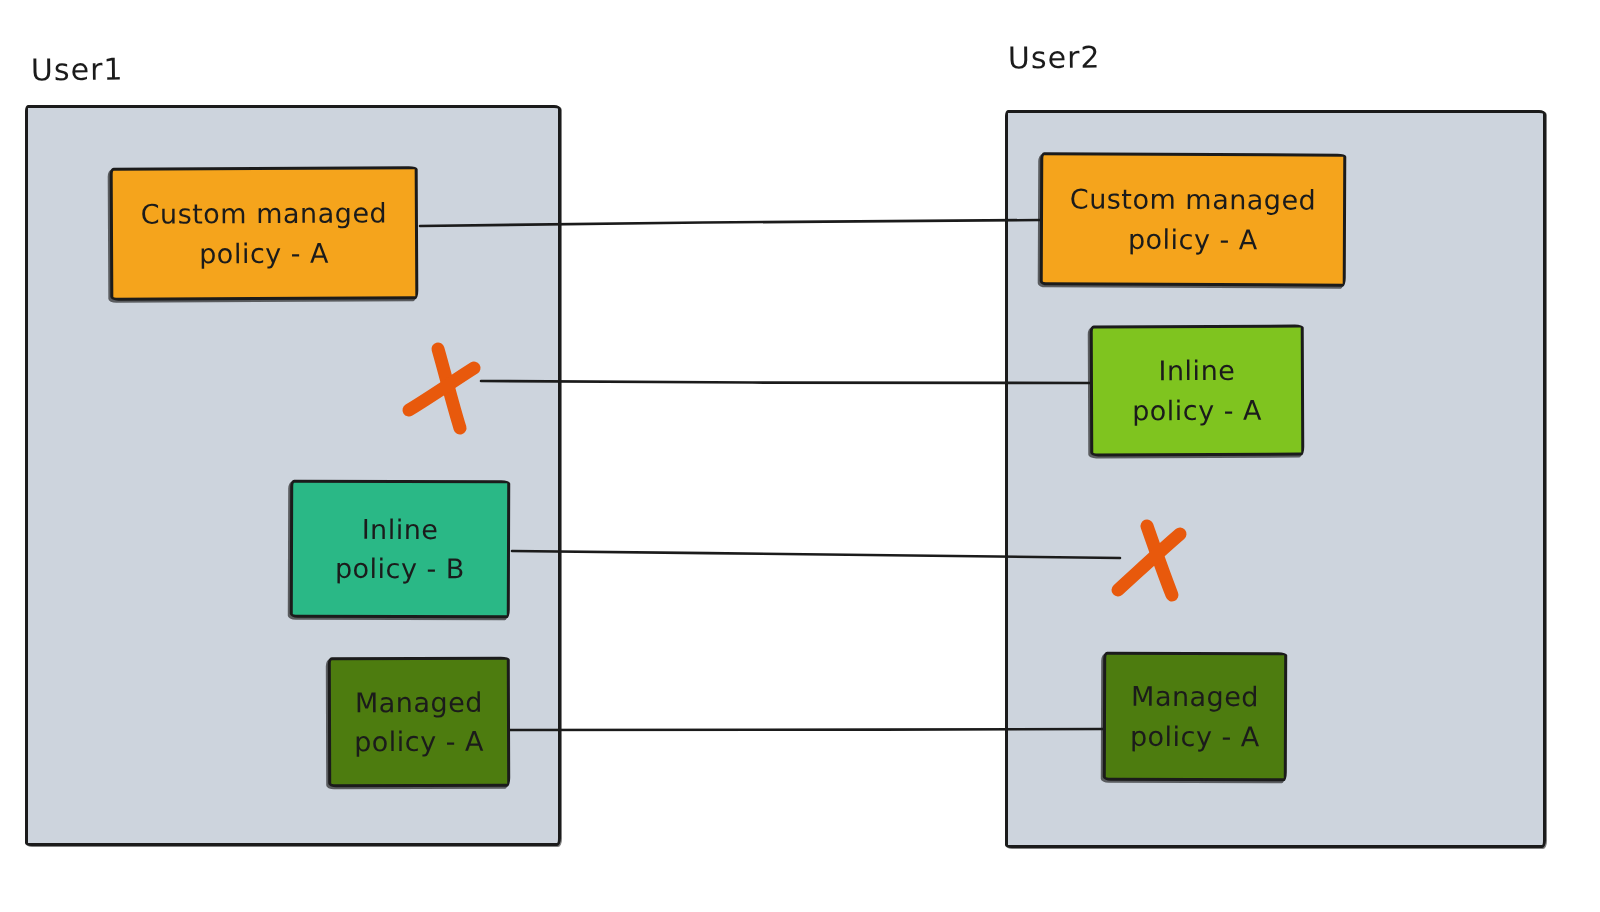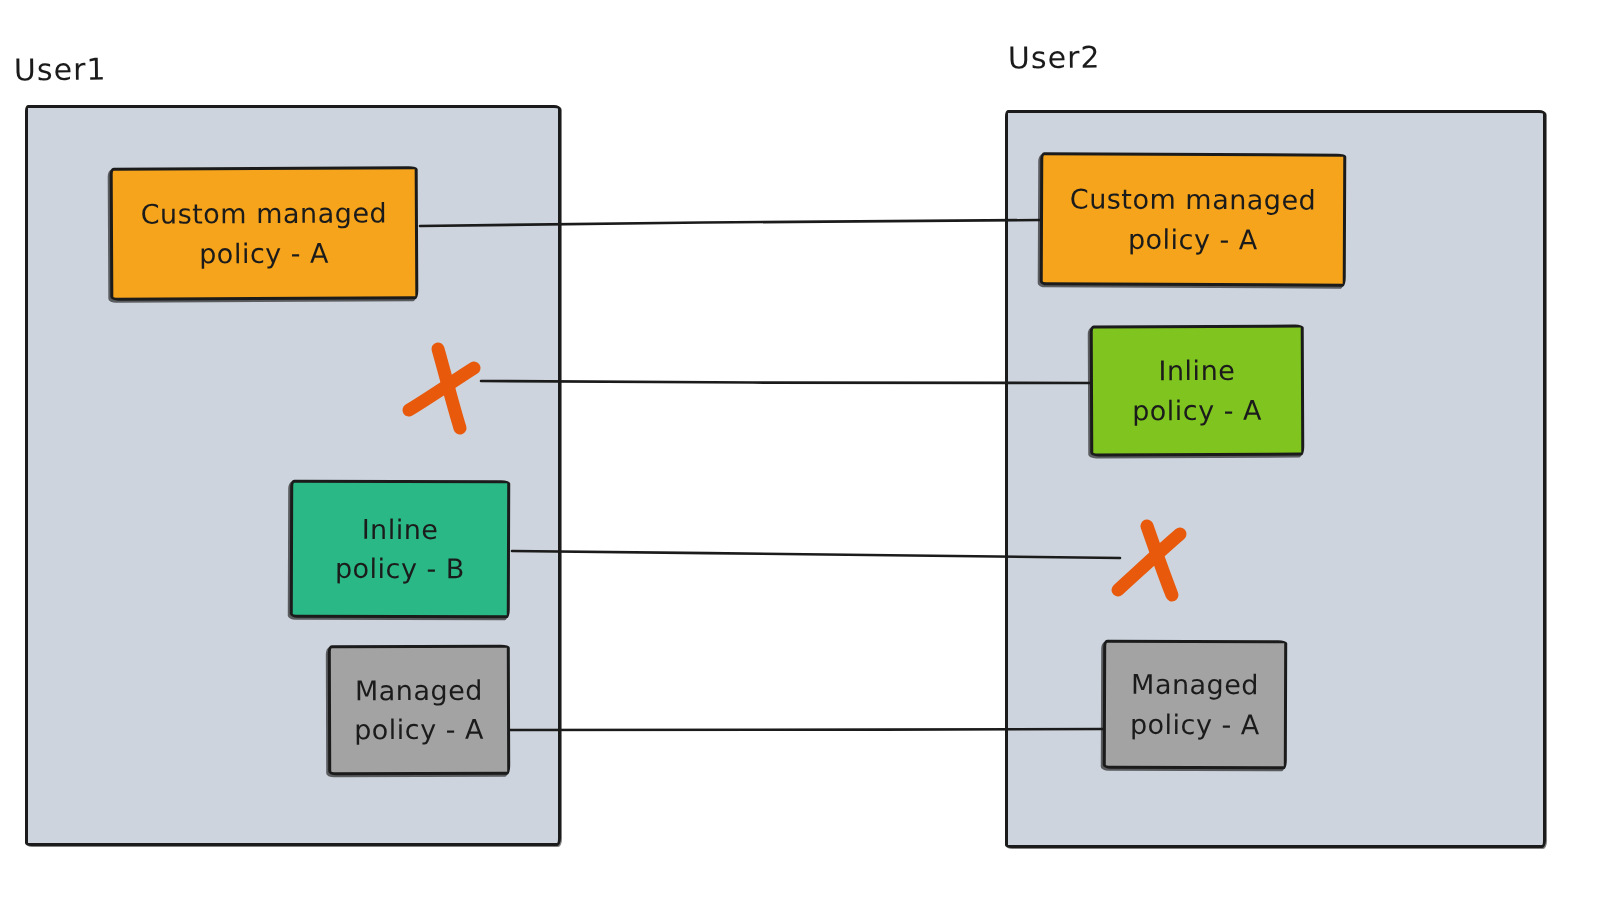"User1" #label-user1 { left: 14px -> 31px }
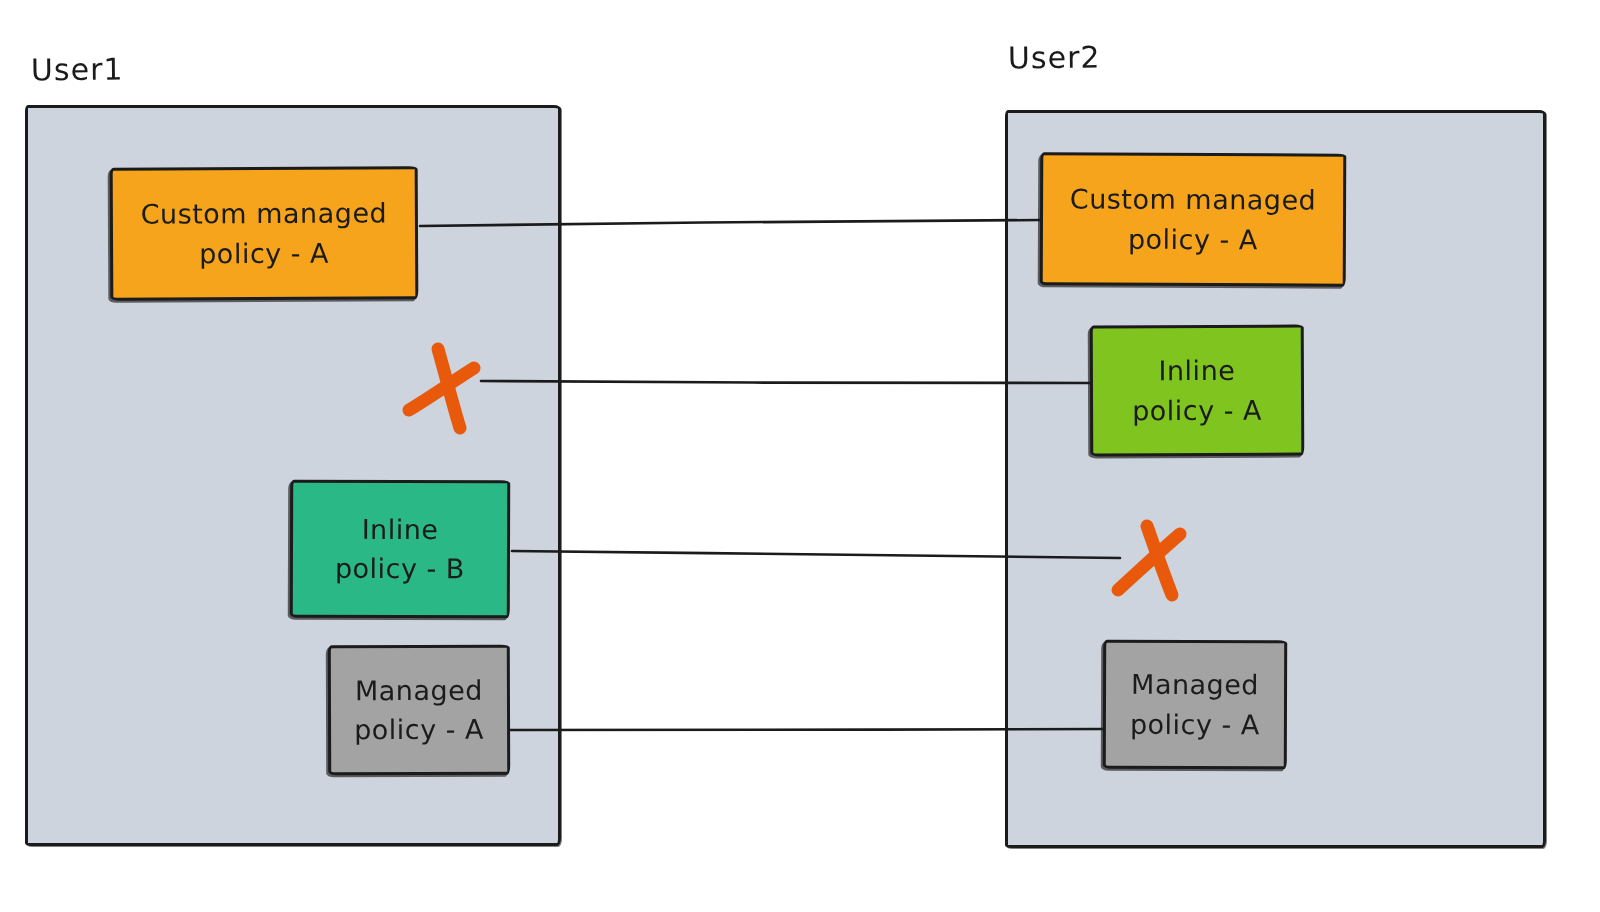"Managed" .fill-cyan { background: #a3a3a3 -> #4d7c0f; margin-top: none -> 12px }
